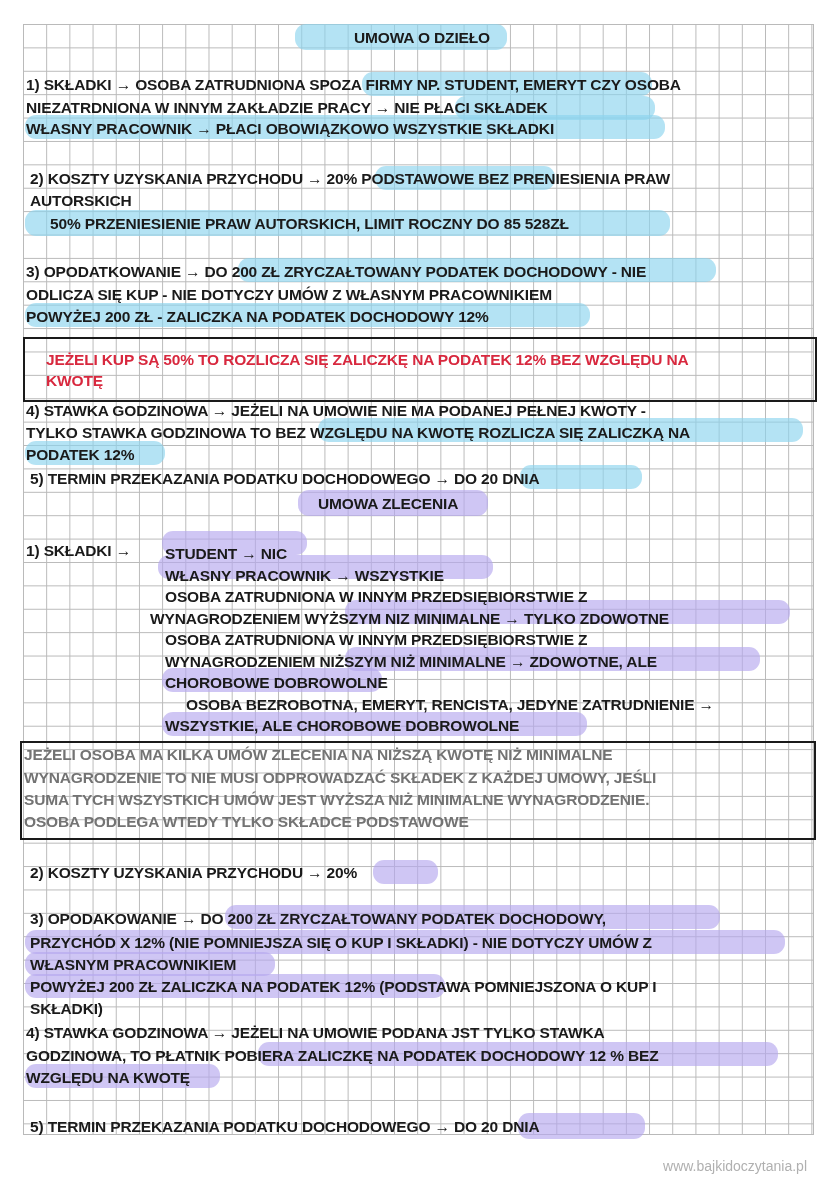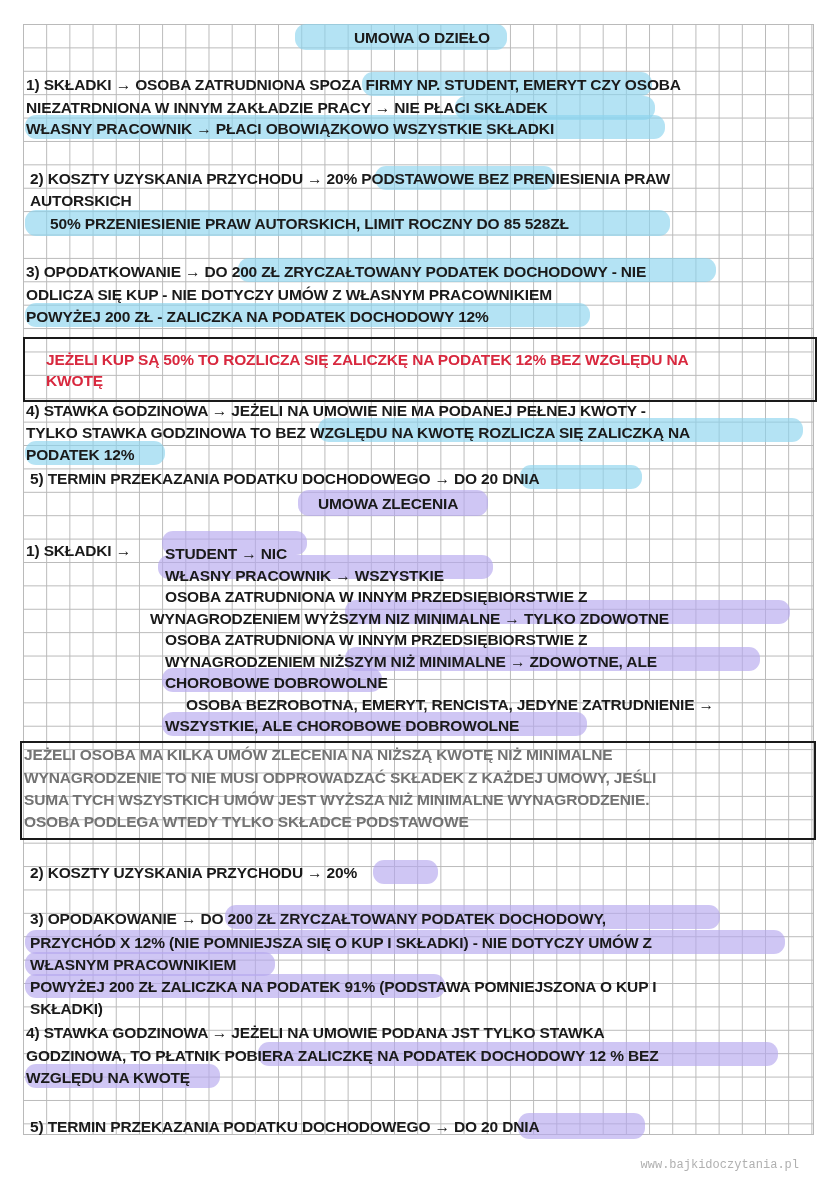"POWYŻEJ 200 ZŁ ZALICZKA NA" div.line { text: 91% -> 12% }
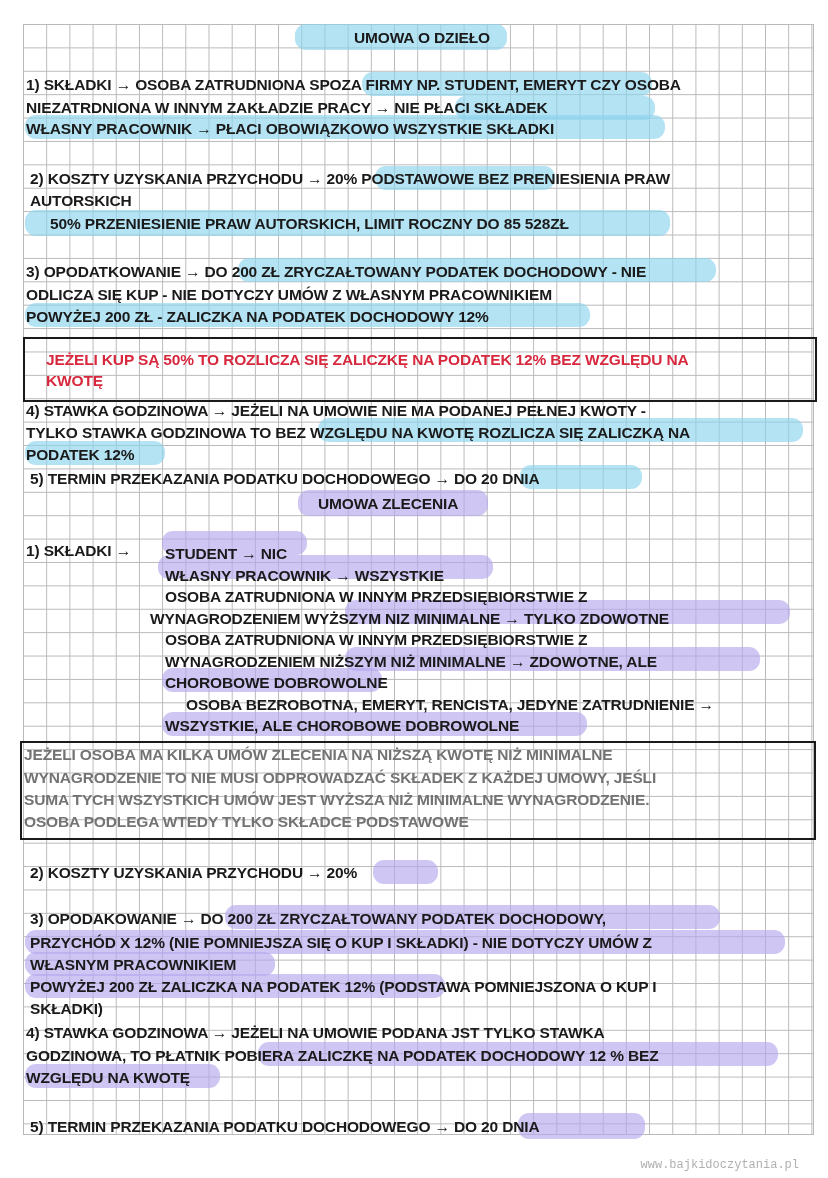"www.bajkidoczytania.pl" .watermark { font-family: Liberation Mono, monospace -> Liberation Sans, sans-serif; font-size: 12px -> 14px; right: 29px -> 21px }
